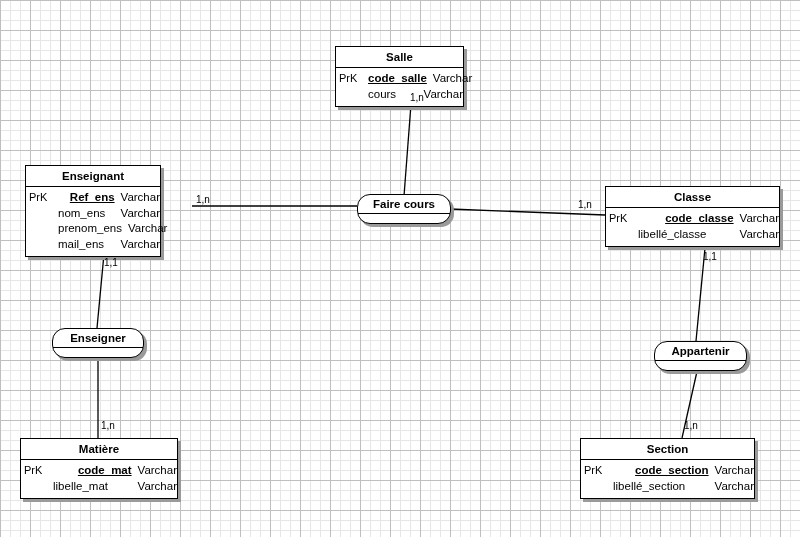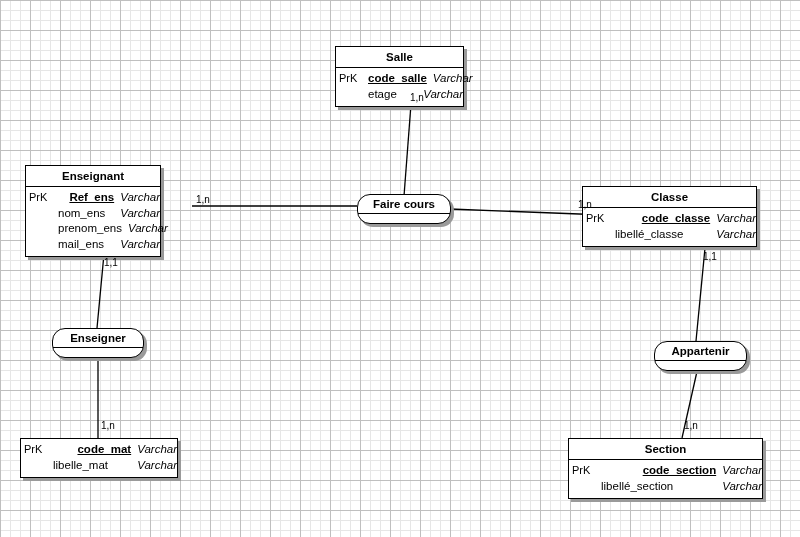"Varchar" .attr-type { font-style: italic -> none }
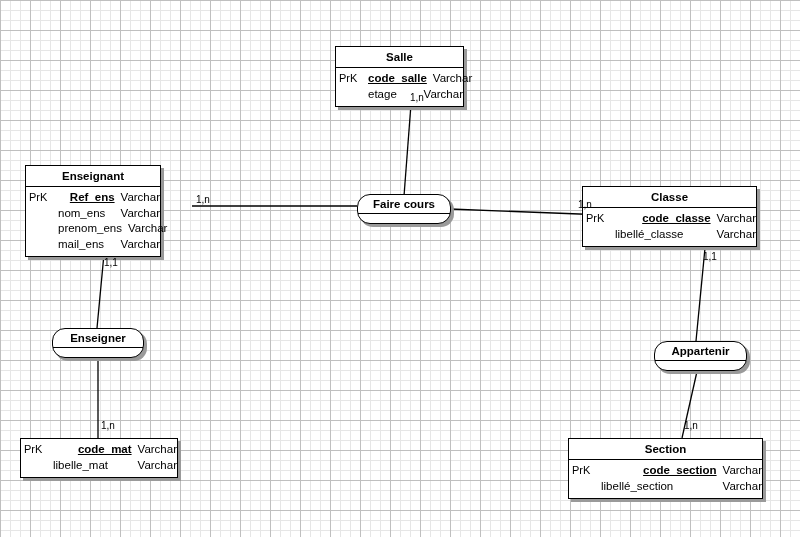"etage" span.attr-name { text: etage -> cours }
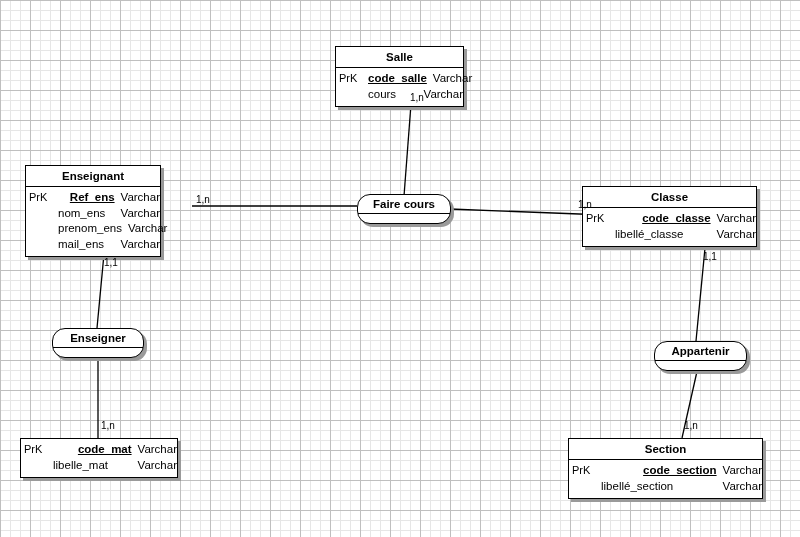"Classe" div.entity { left: 582px -> 605px }
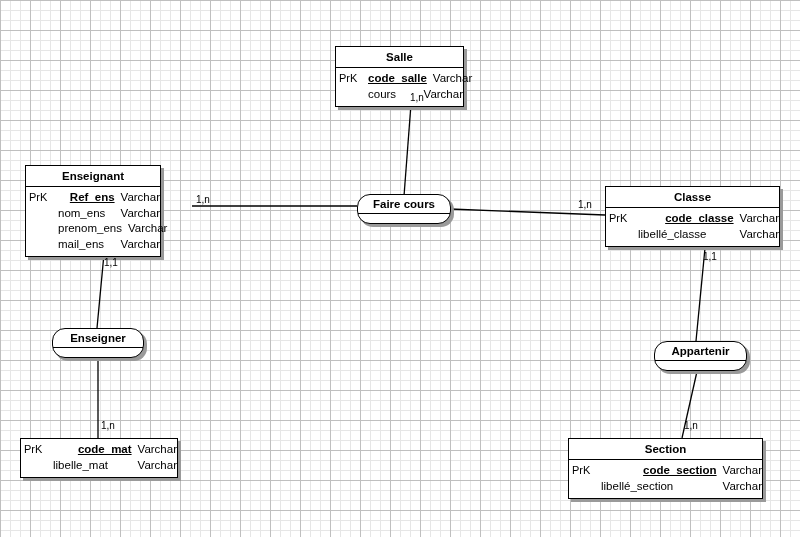"Matière" div.entity-title { html: none -> <div>Matière</div> }
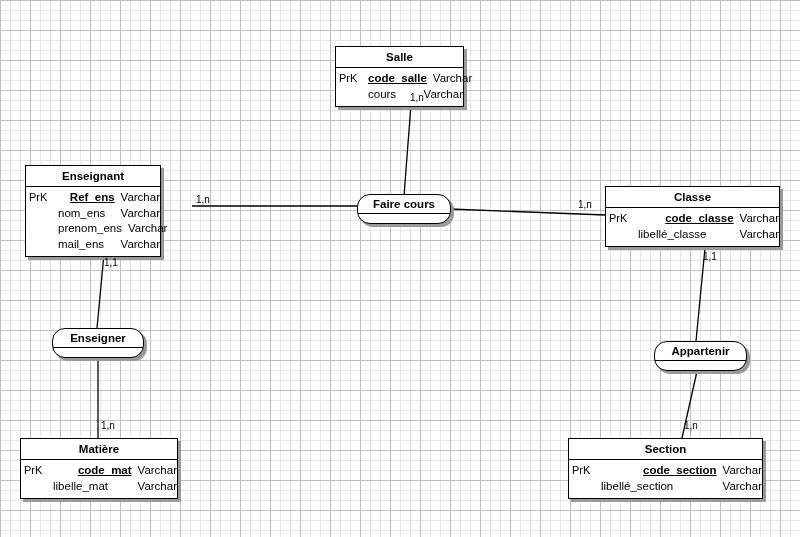"Section" div.entity { left: 568px -> 580px; width: 195px -> 175px }
